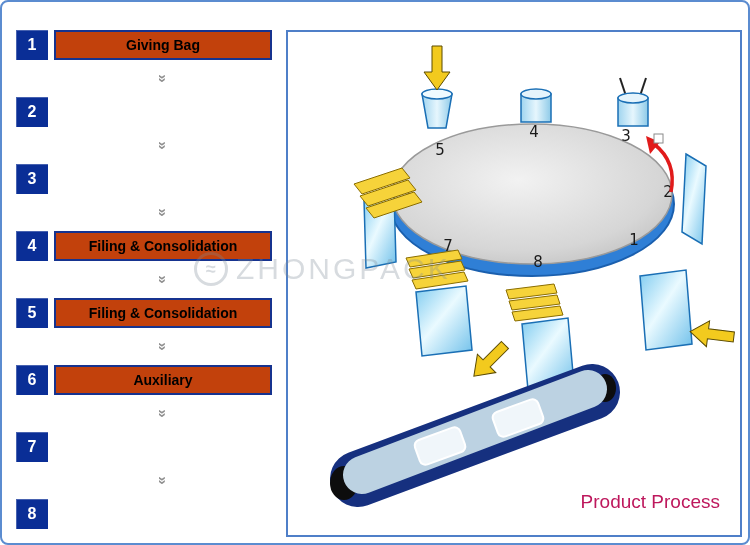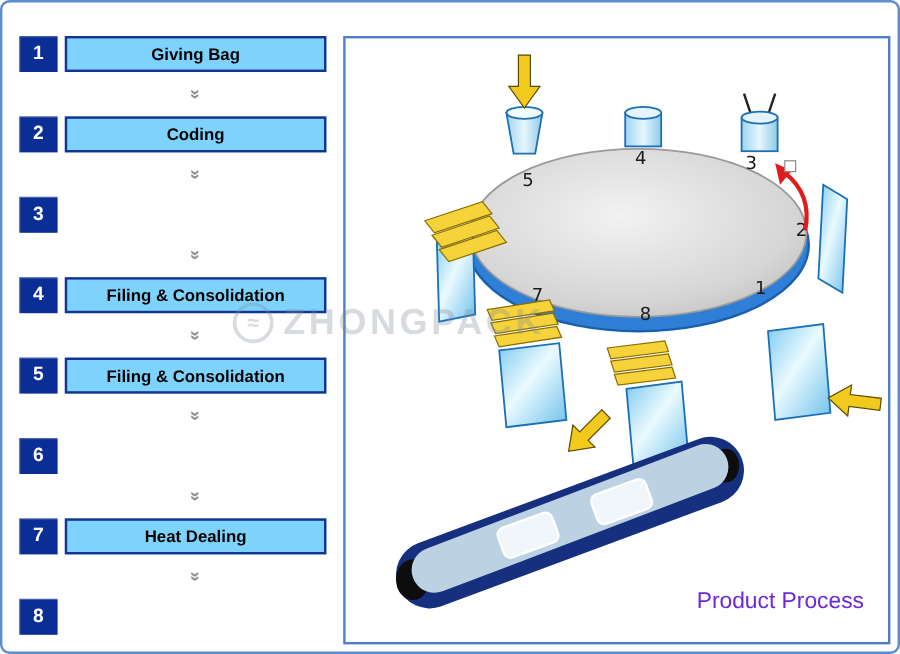"Giving Bag" .step-box { background: #7dd3fc -> #c2410c }
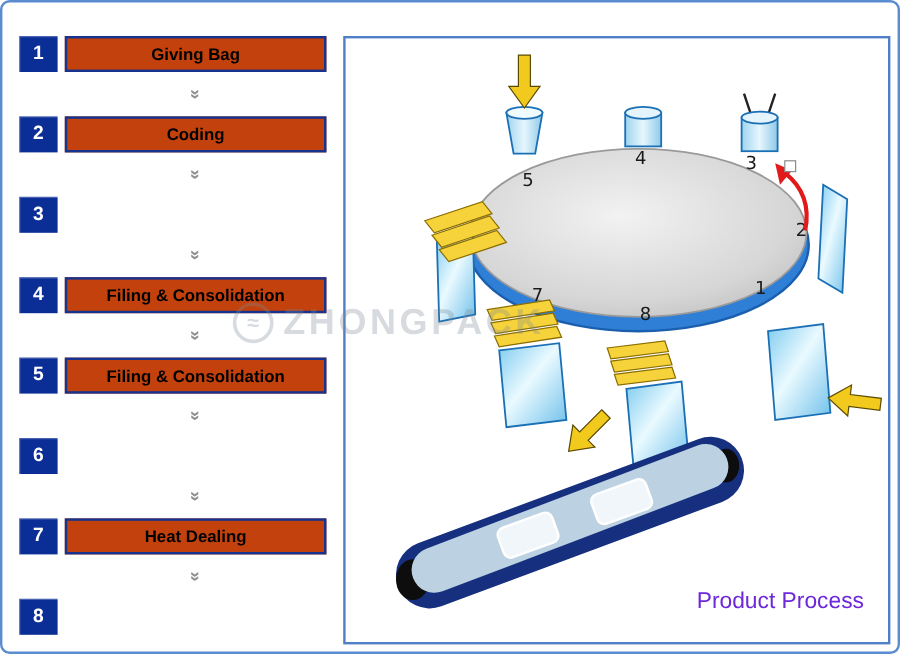"Coding" div.step-box { html: <div>Coding</div> -> none }
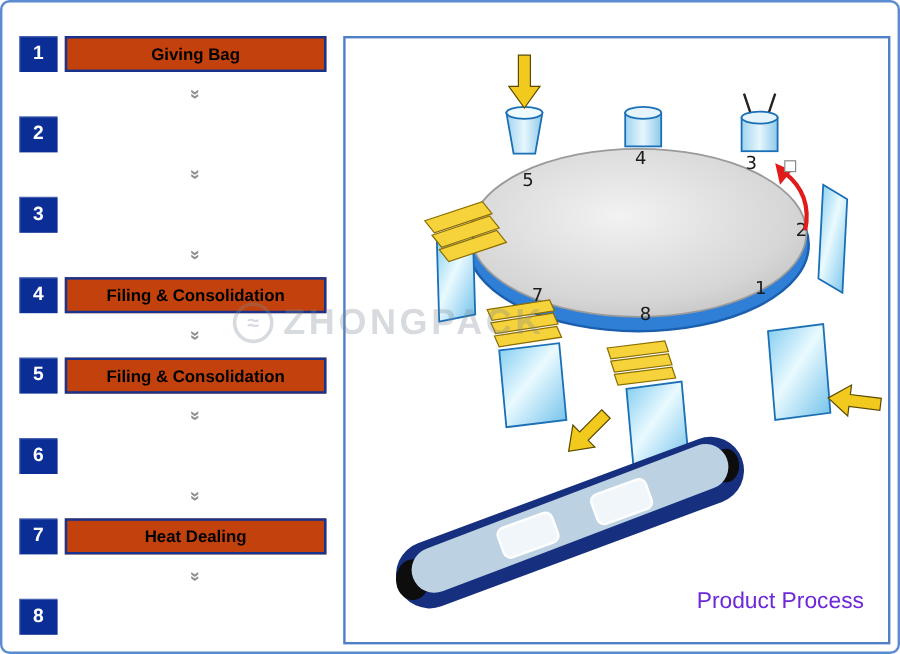"ZHONGPACK" .wm-text { font-weight: bold -> normal }
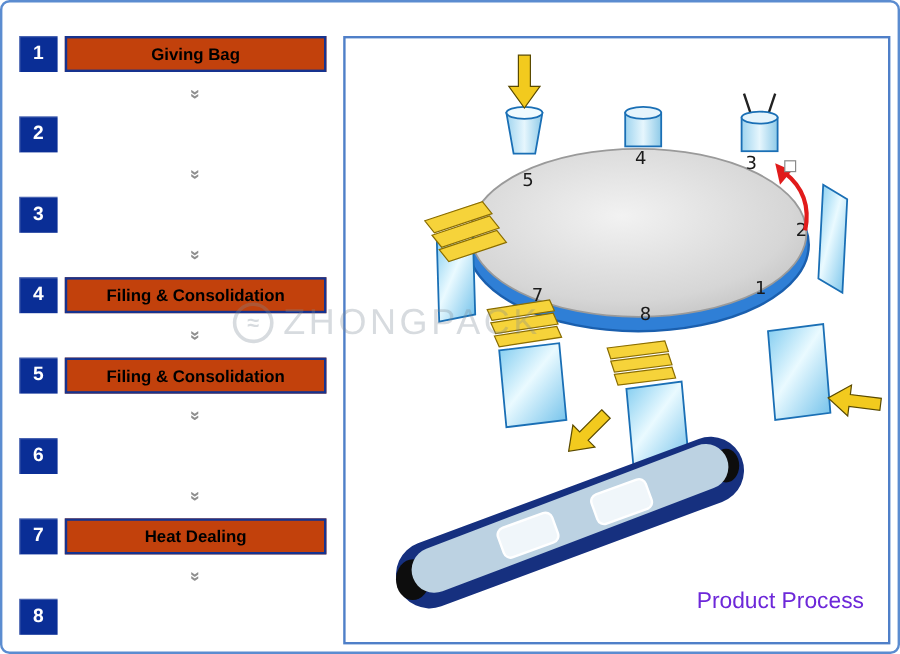"Auxiliary" div.step-box { html: none -> <div>Auxiliary</div> }
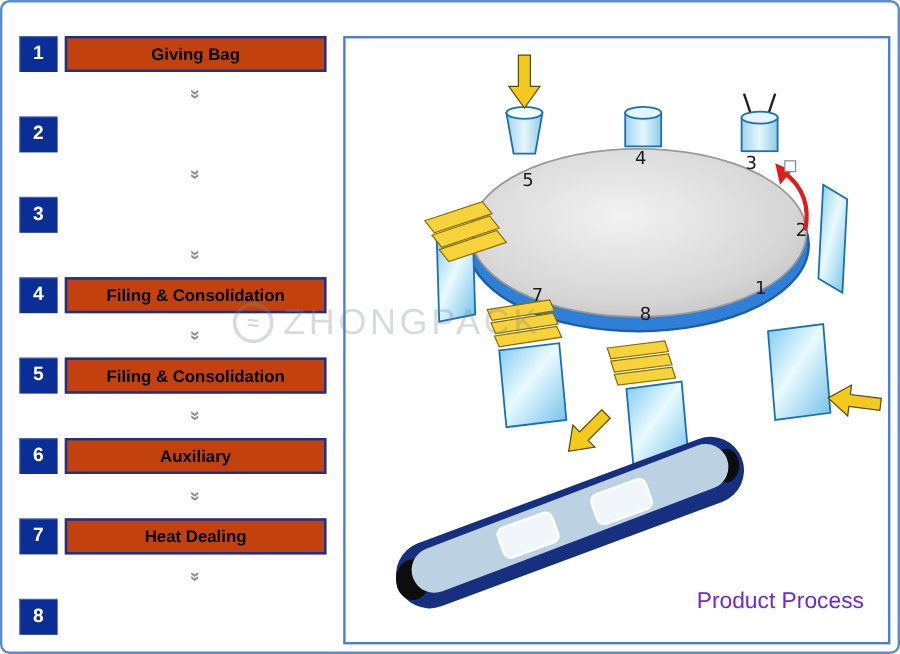"Heat Dealing" div.step-box { html: <div>Heat Dealing</div> -> none }
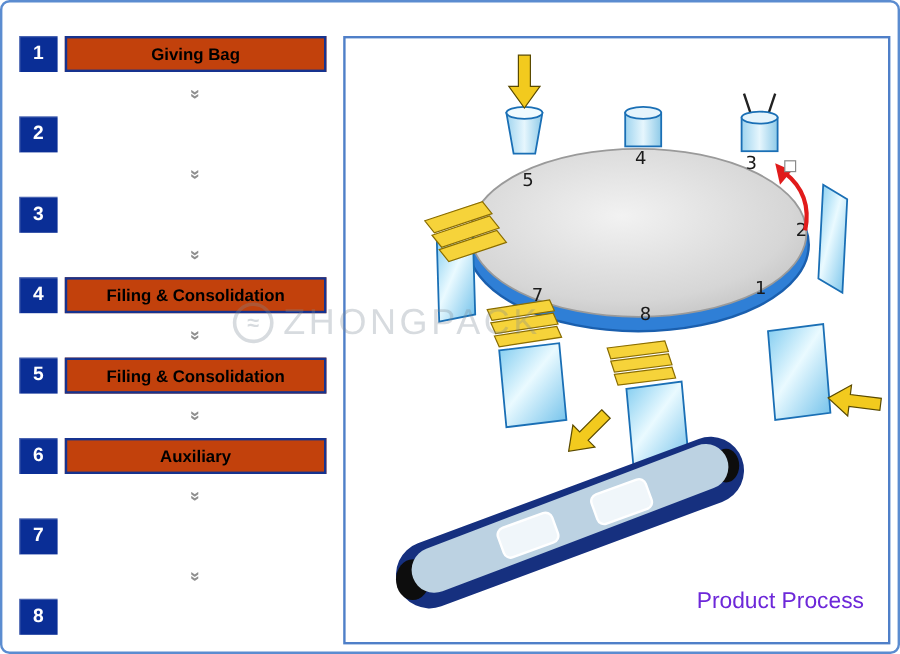"Product Process" .caption { color: #6d28d9 -> #be185d }
